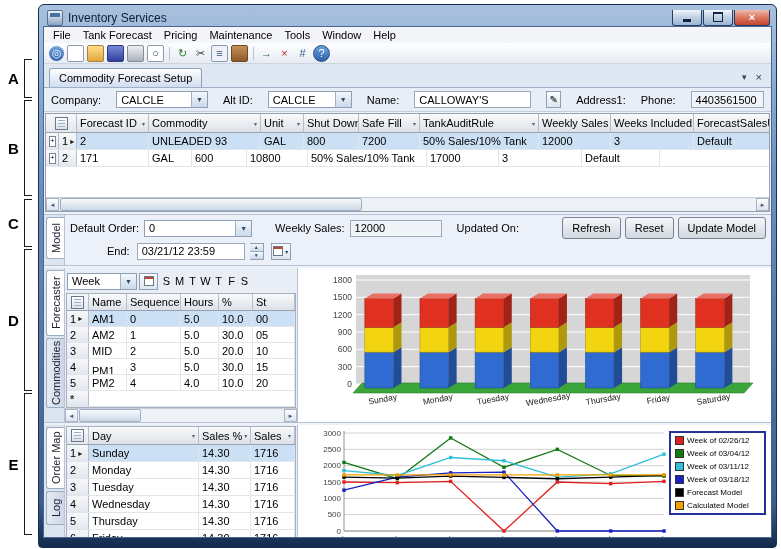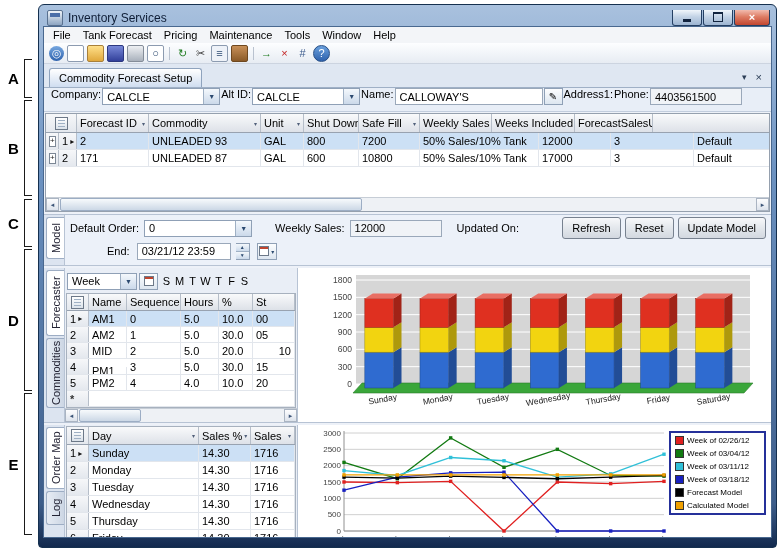"Company:" .companybar { align-items: flex-start -> center; gap: 1px -> 15px }
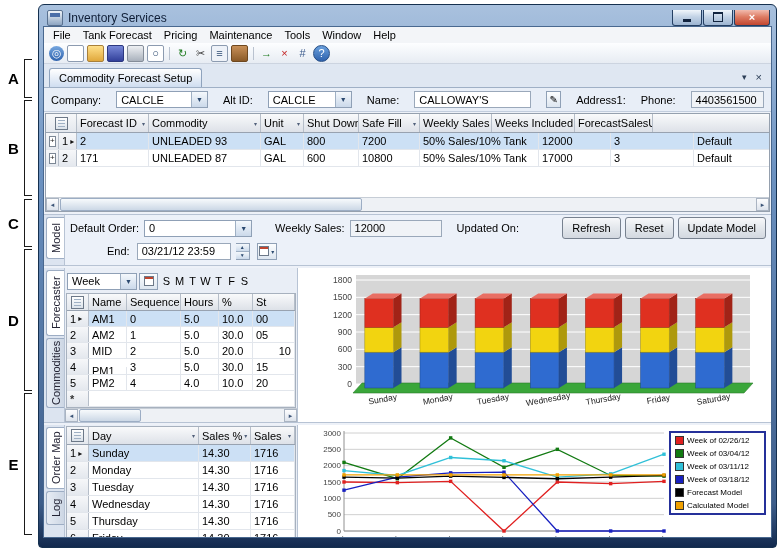"TankAuditRule" div.g-cell { html: none -> <div> <span>TankAuditRule</span> <span>▾</span> </div> }
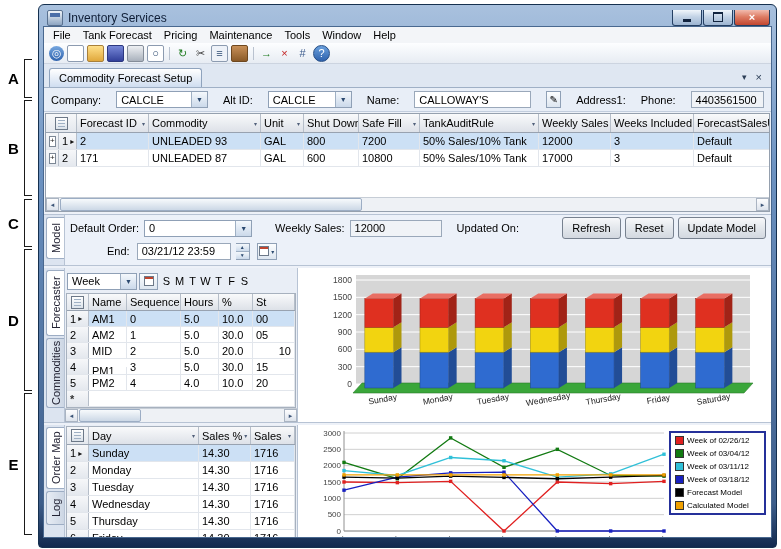"UNLEADED 87" div.g-cell { html: <div> <span>UNLEADED 87</span> </div> -> none }
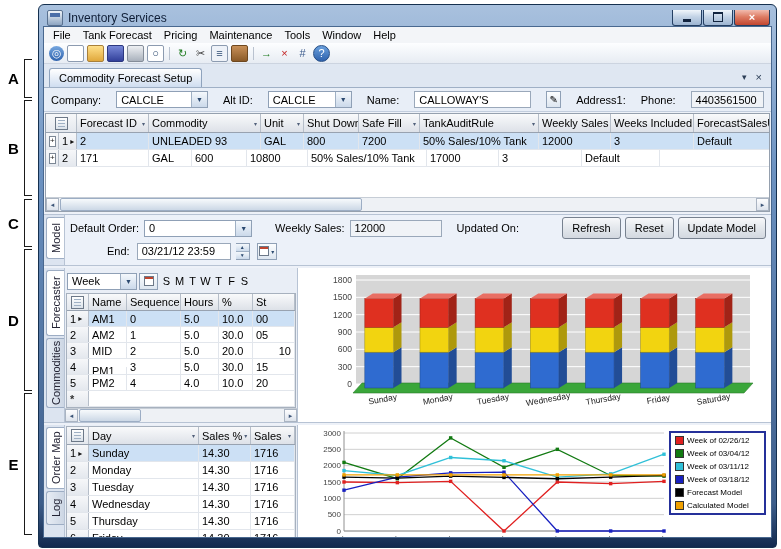"03/21/12 23:59" #end-field { width: 94px -> 108px }
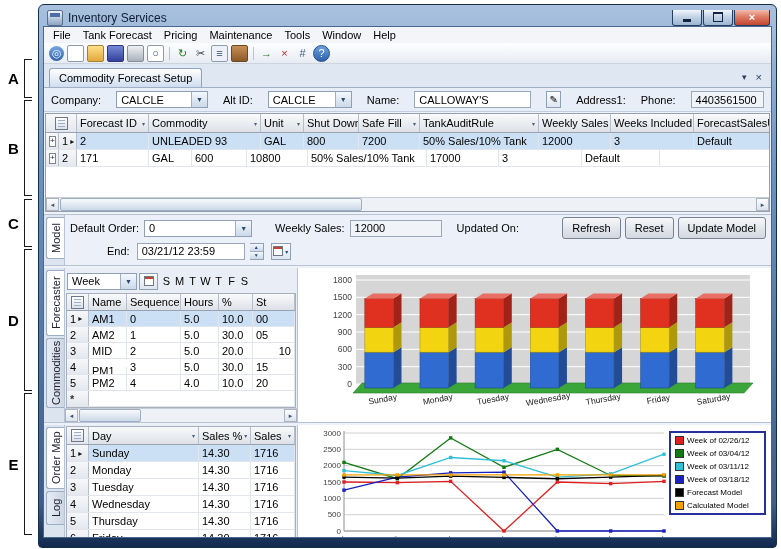"10" div.g-cell { justify-content: flex-end -> none }
